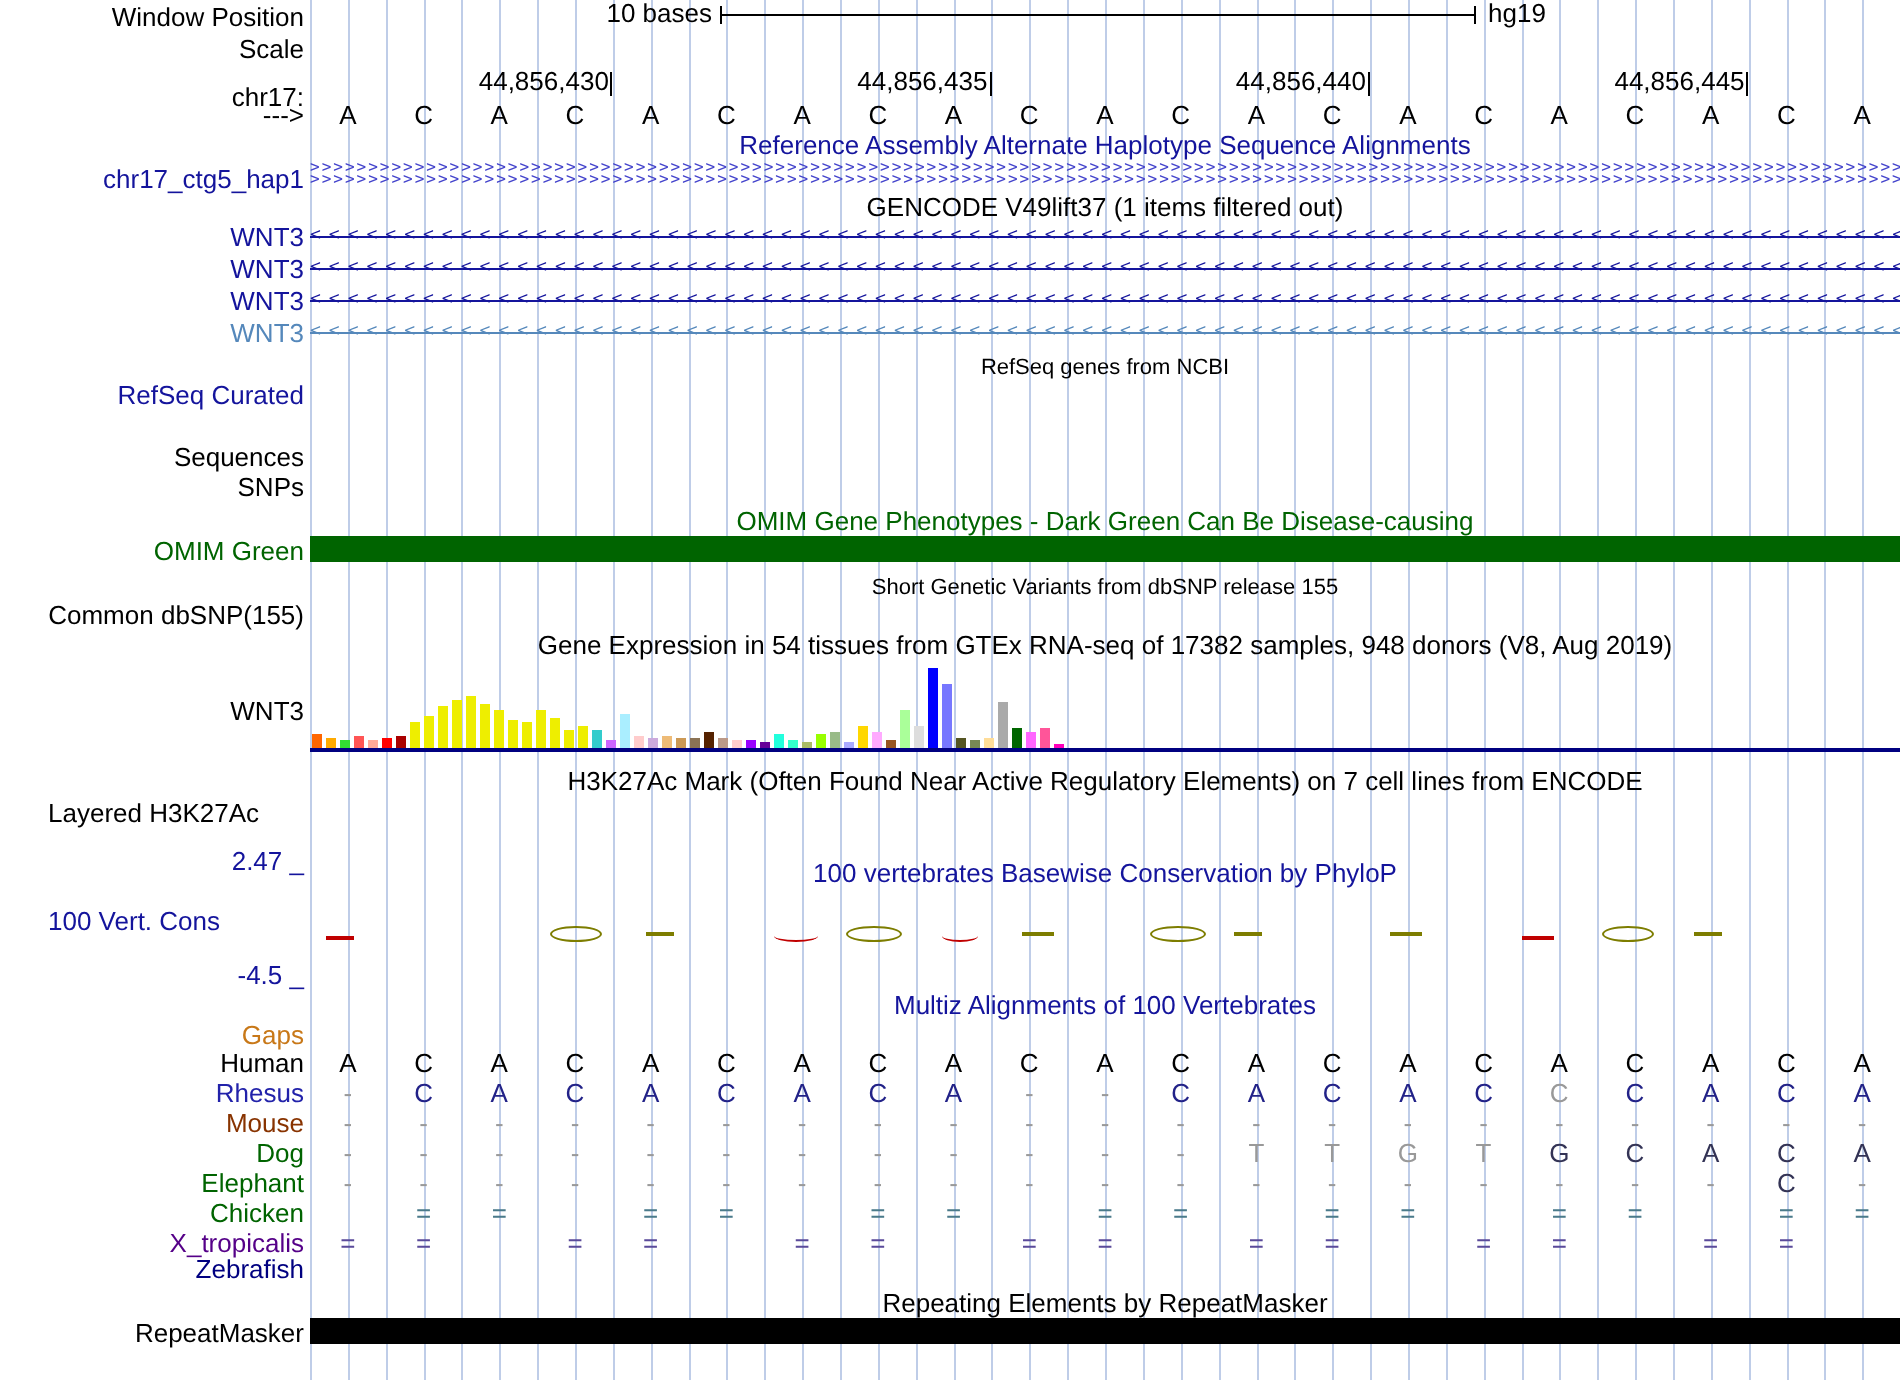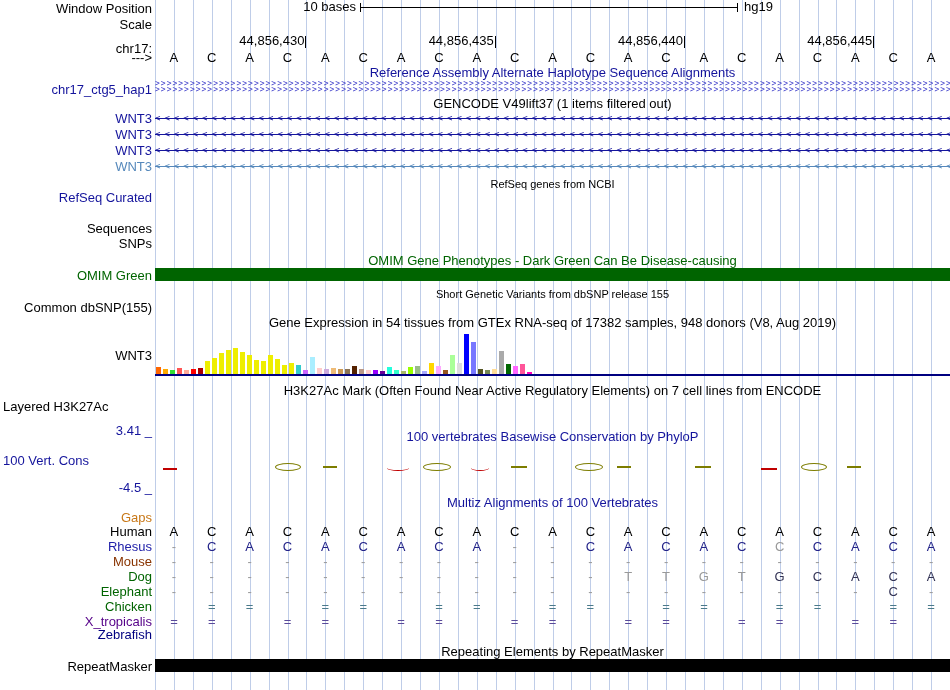"Layered H3K27Ac" .lbl-left { left: 3px -> 24px }
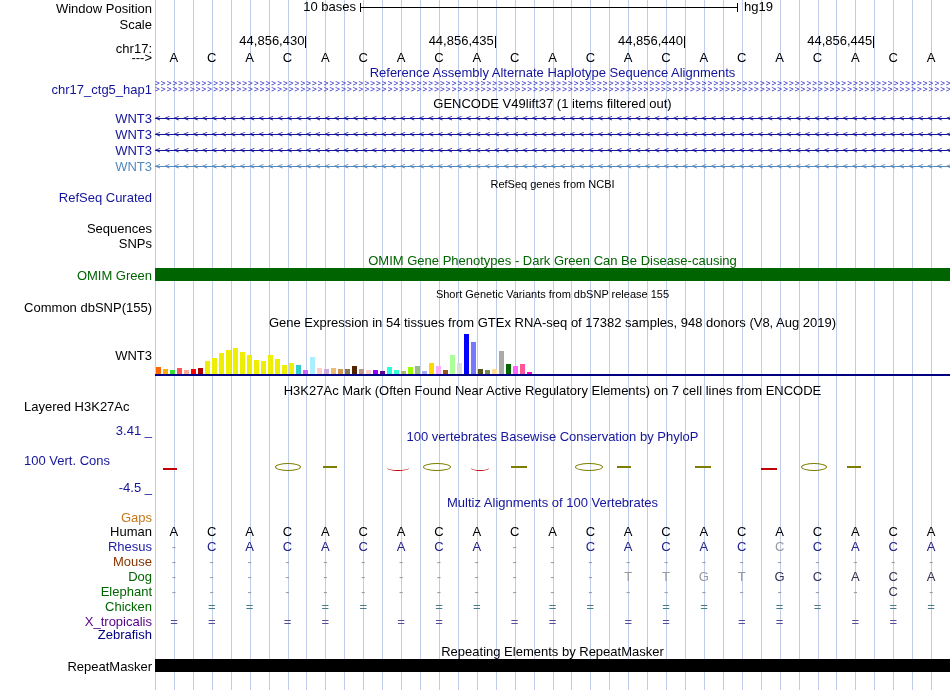"3.41 _" div.lbl { text: 3.41 -> 2.47 }
